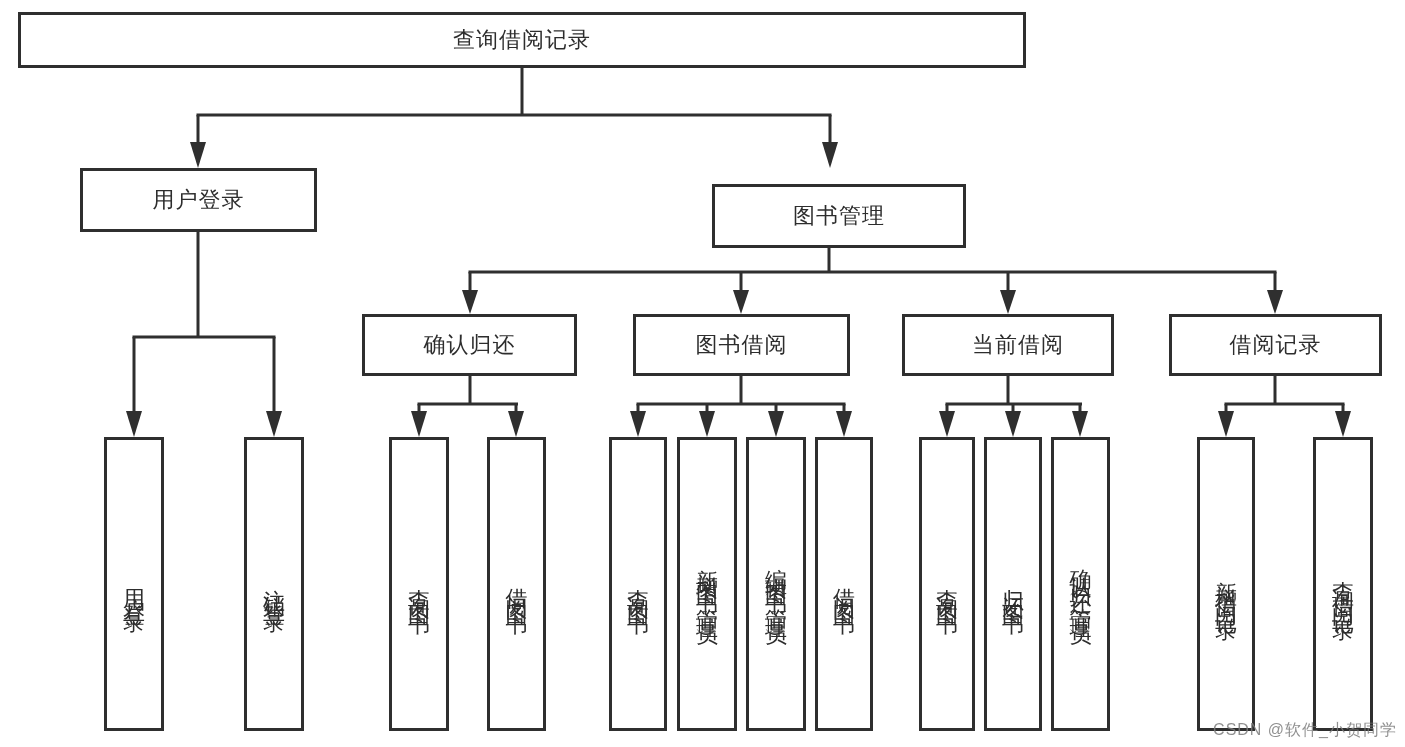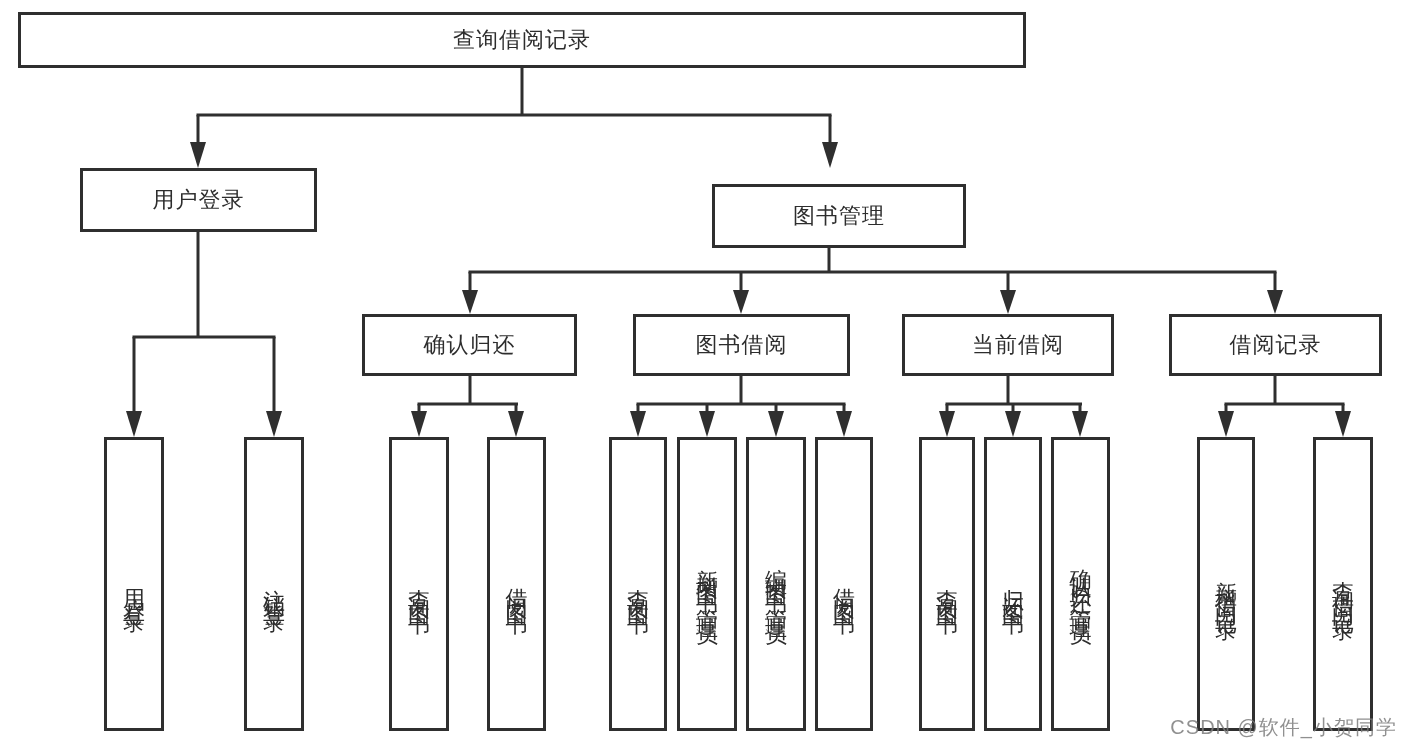"CSDN @软件_小贺同学" .watermark { font-size: 20px -> 16px }
